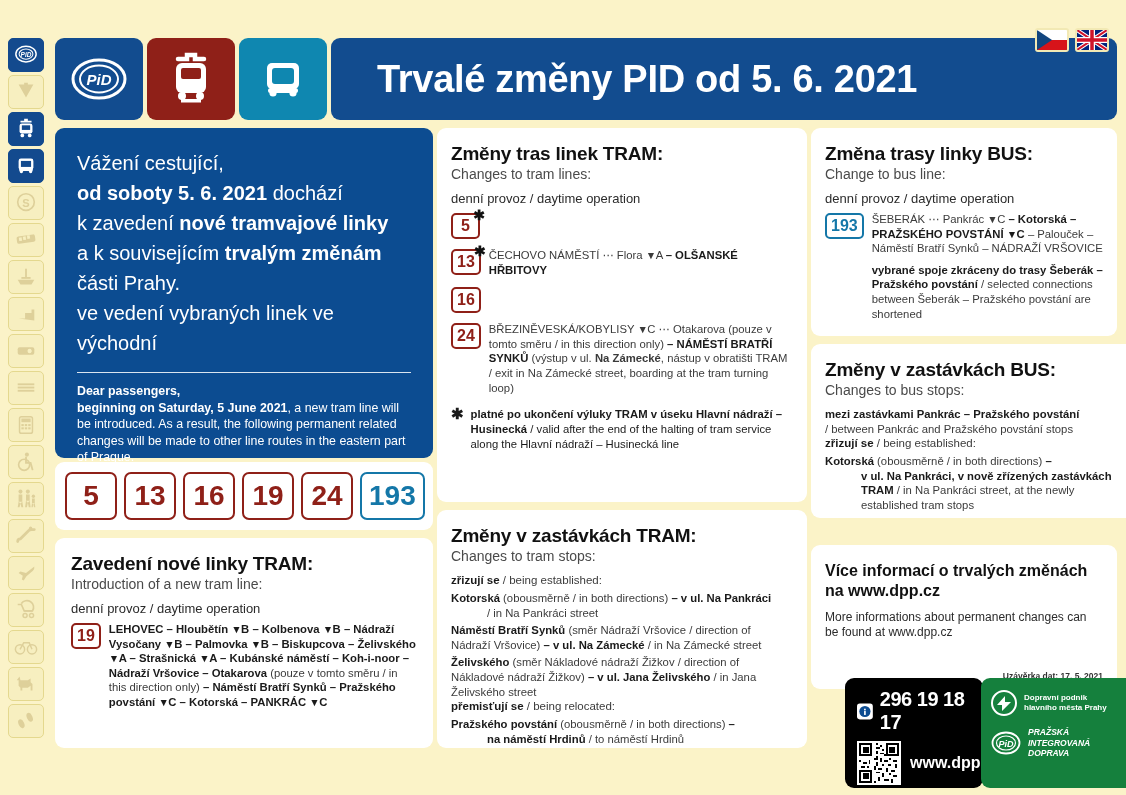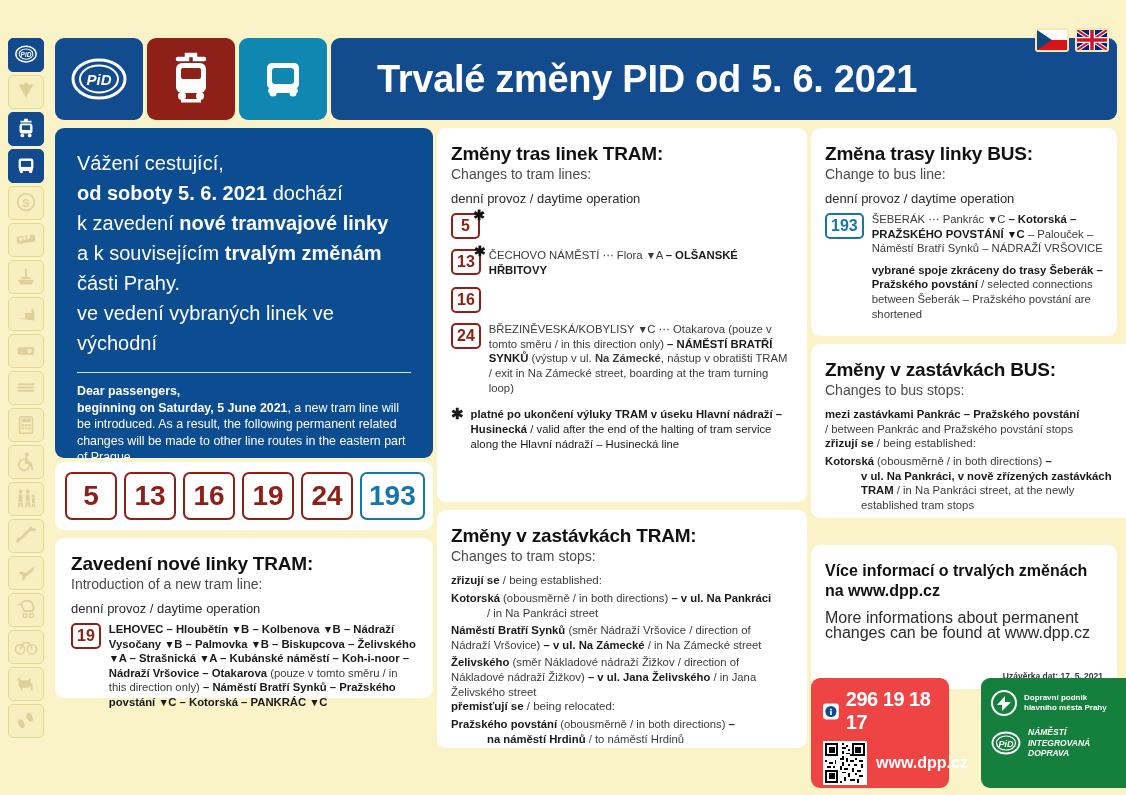"Zavedení nové linky TRAM:" #newline-card { height: 160px -> 210px }
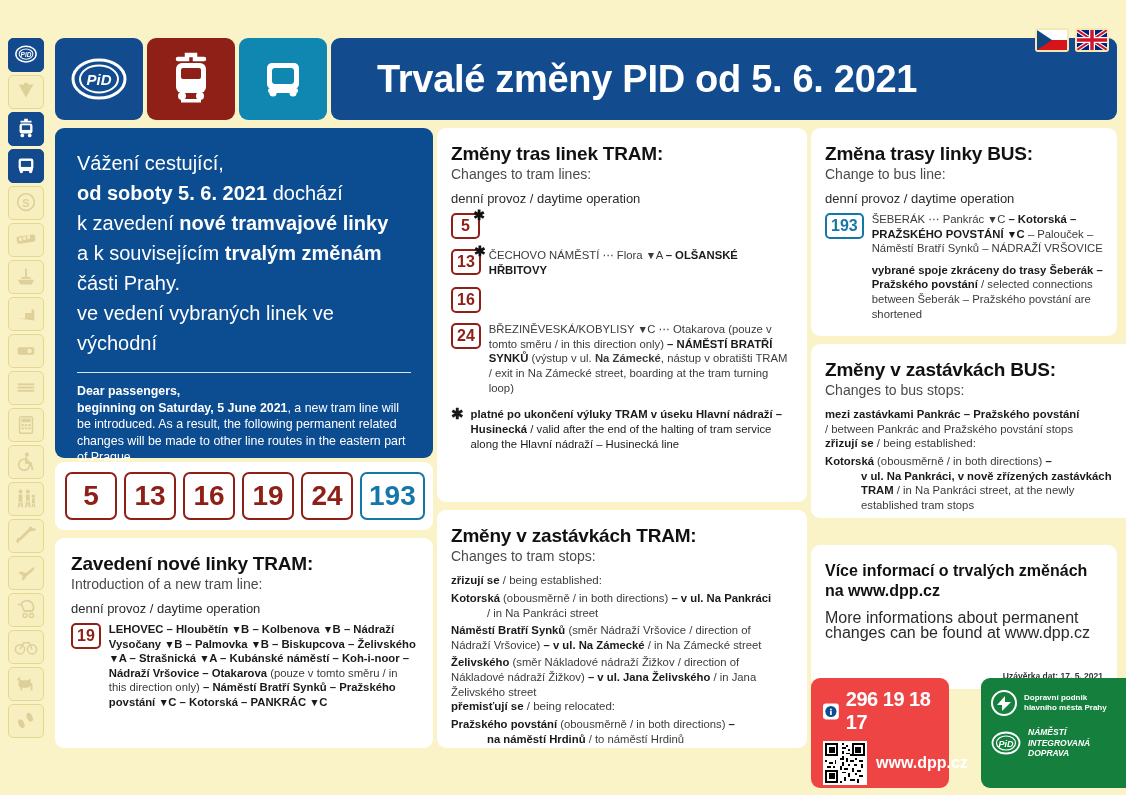"More informations about permanent" .info-en { font-size: 16px -> 12px }
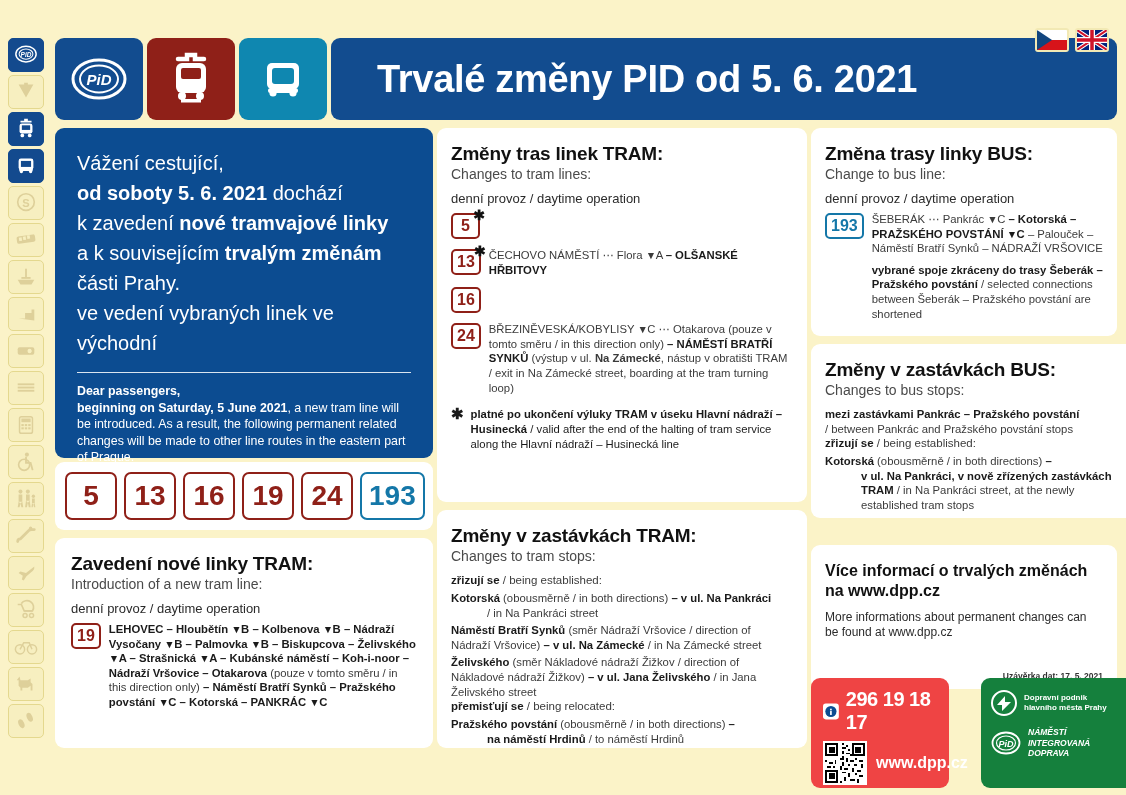"296 19 18 17" #footer-contact { background: #ef4444 -> #000000; left: 811px -> 845px }
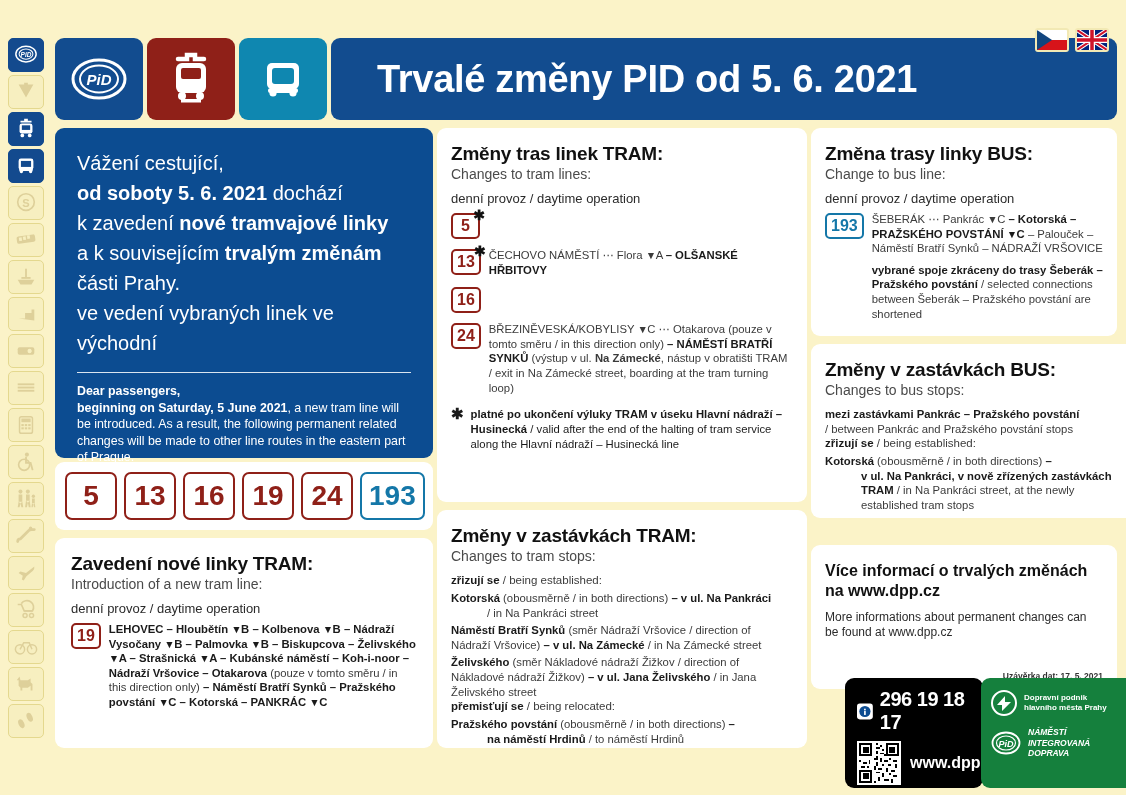"NÁMĚSTÍ" div { text: NÁMĚSTÍ -> PRAŽSKÁ }
